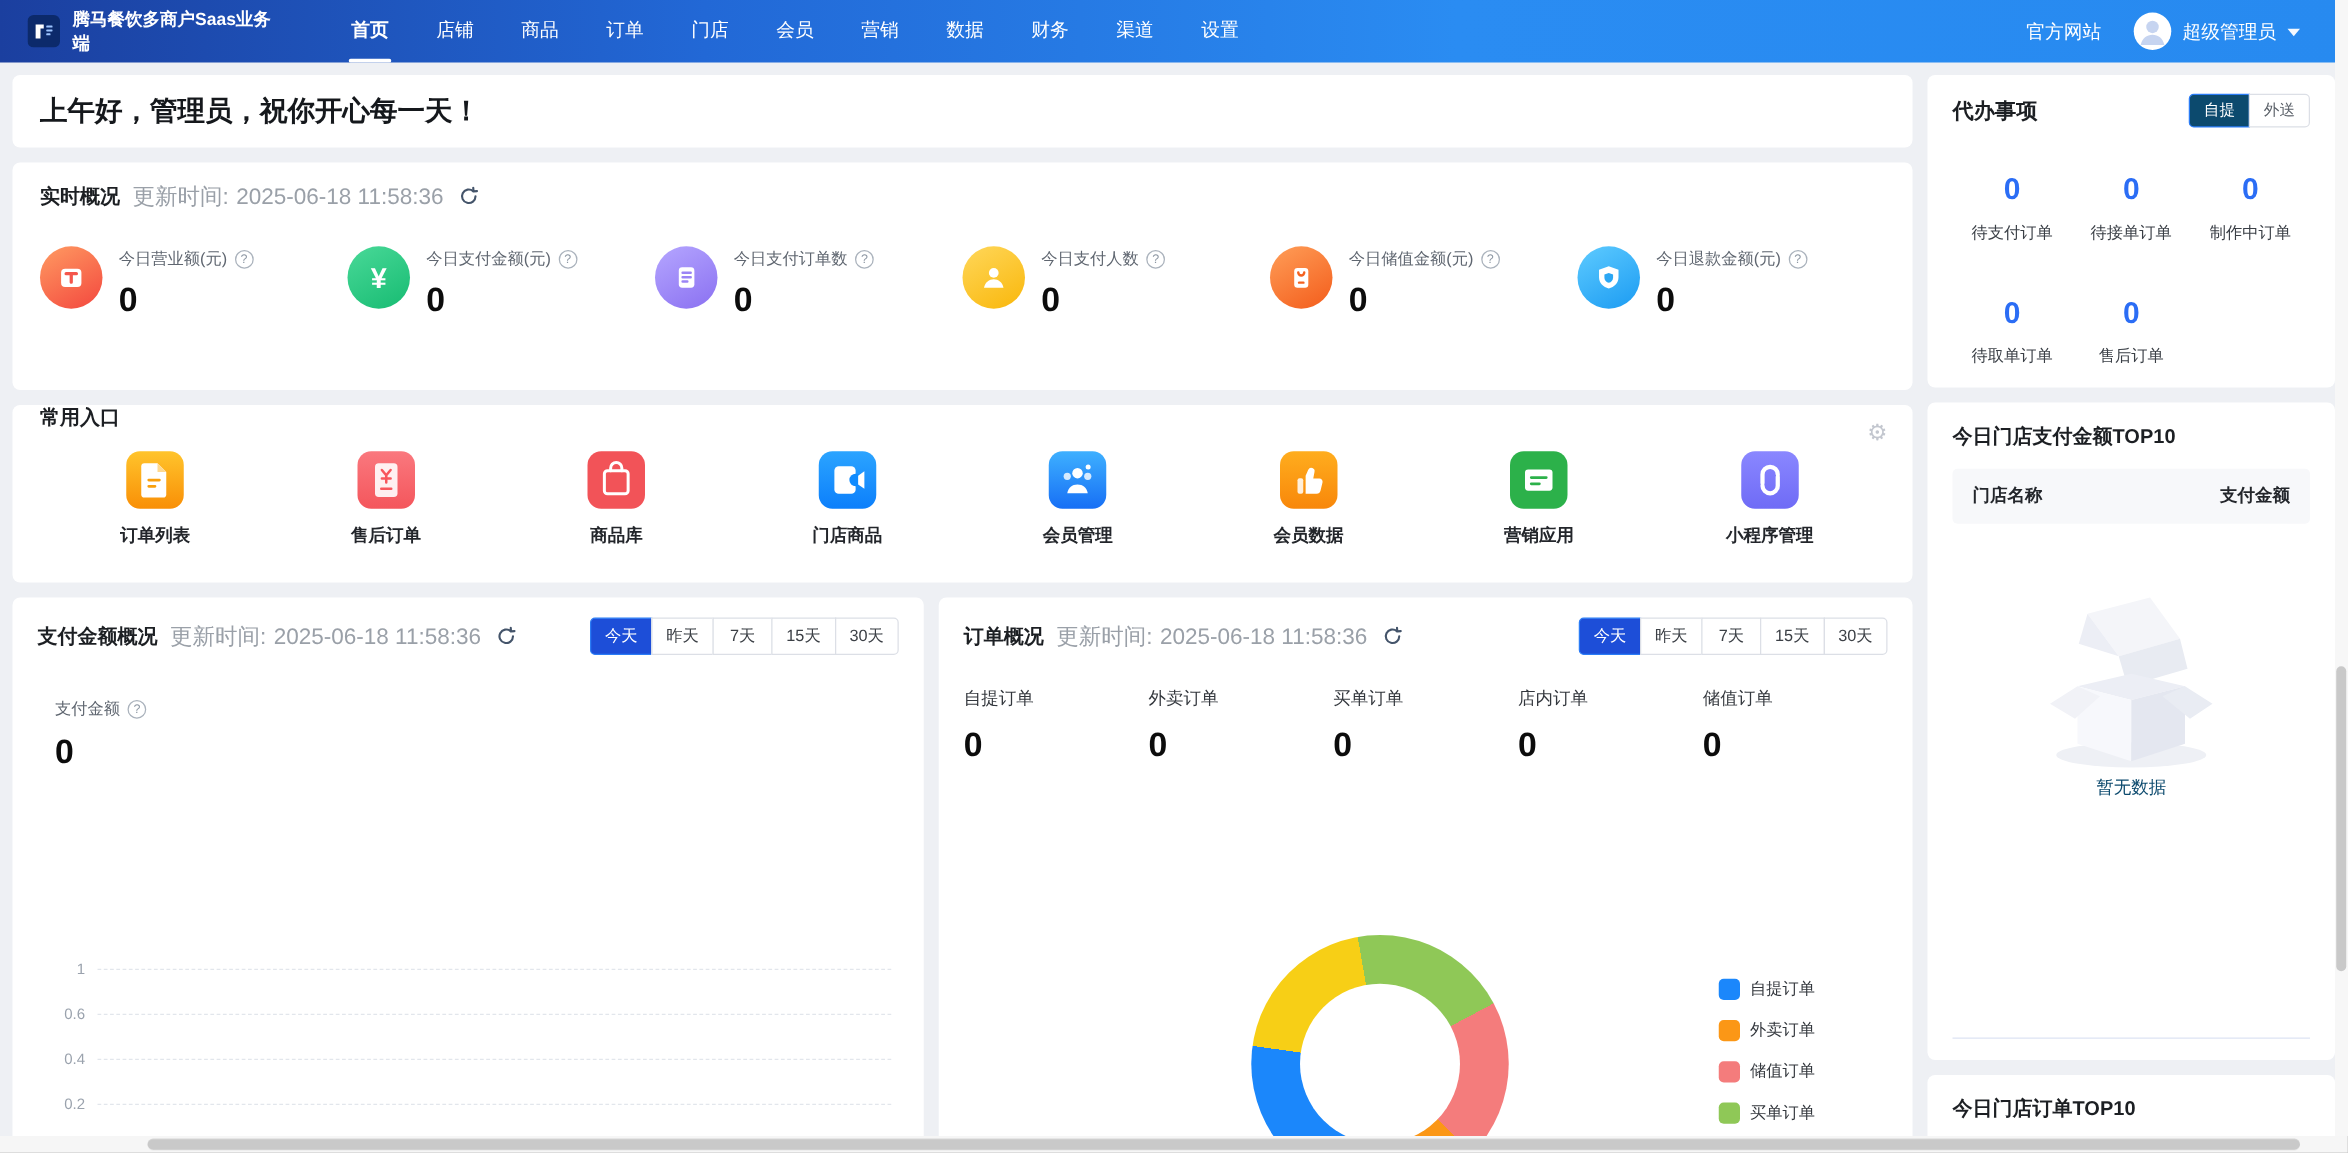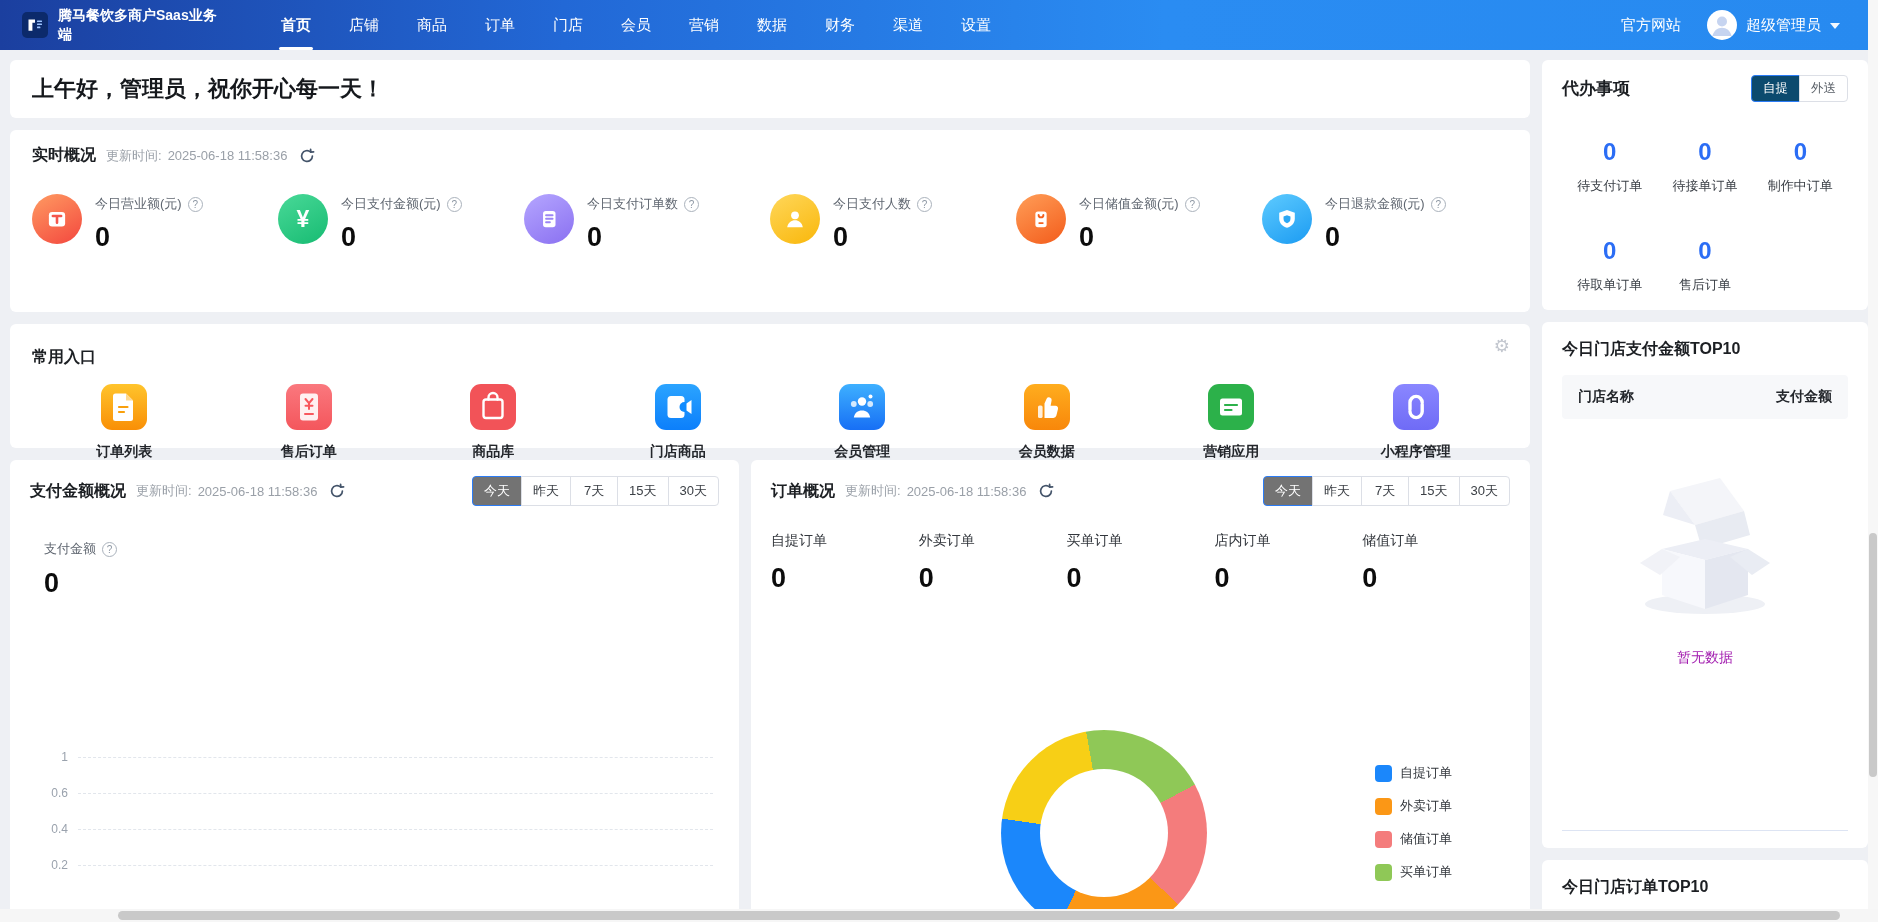"更新时间:" .update { font-size: 13px -> 18px }
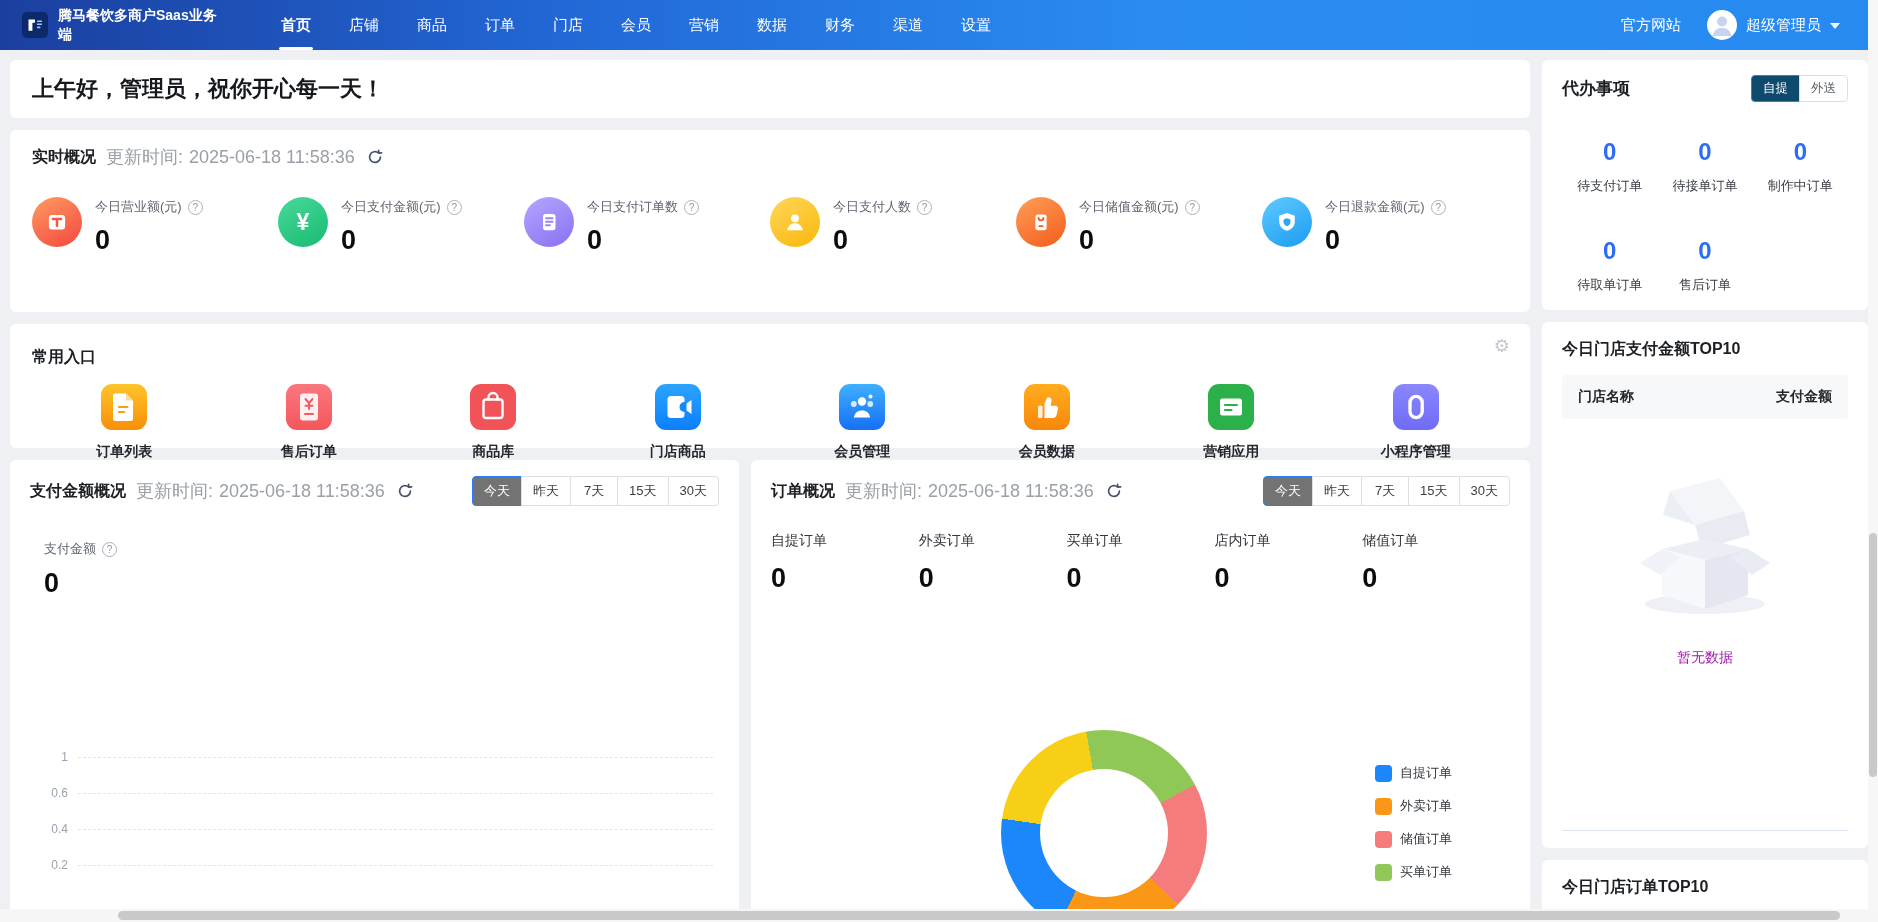"常用入口" .card-quick { height: 124px -> 142px; padding: 23px 22px -> 0 22px }
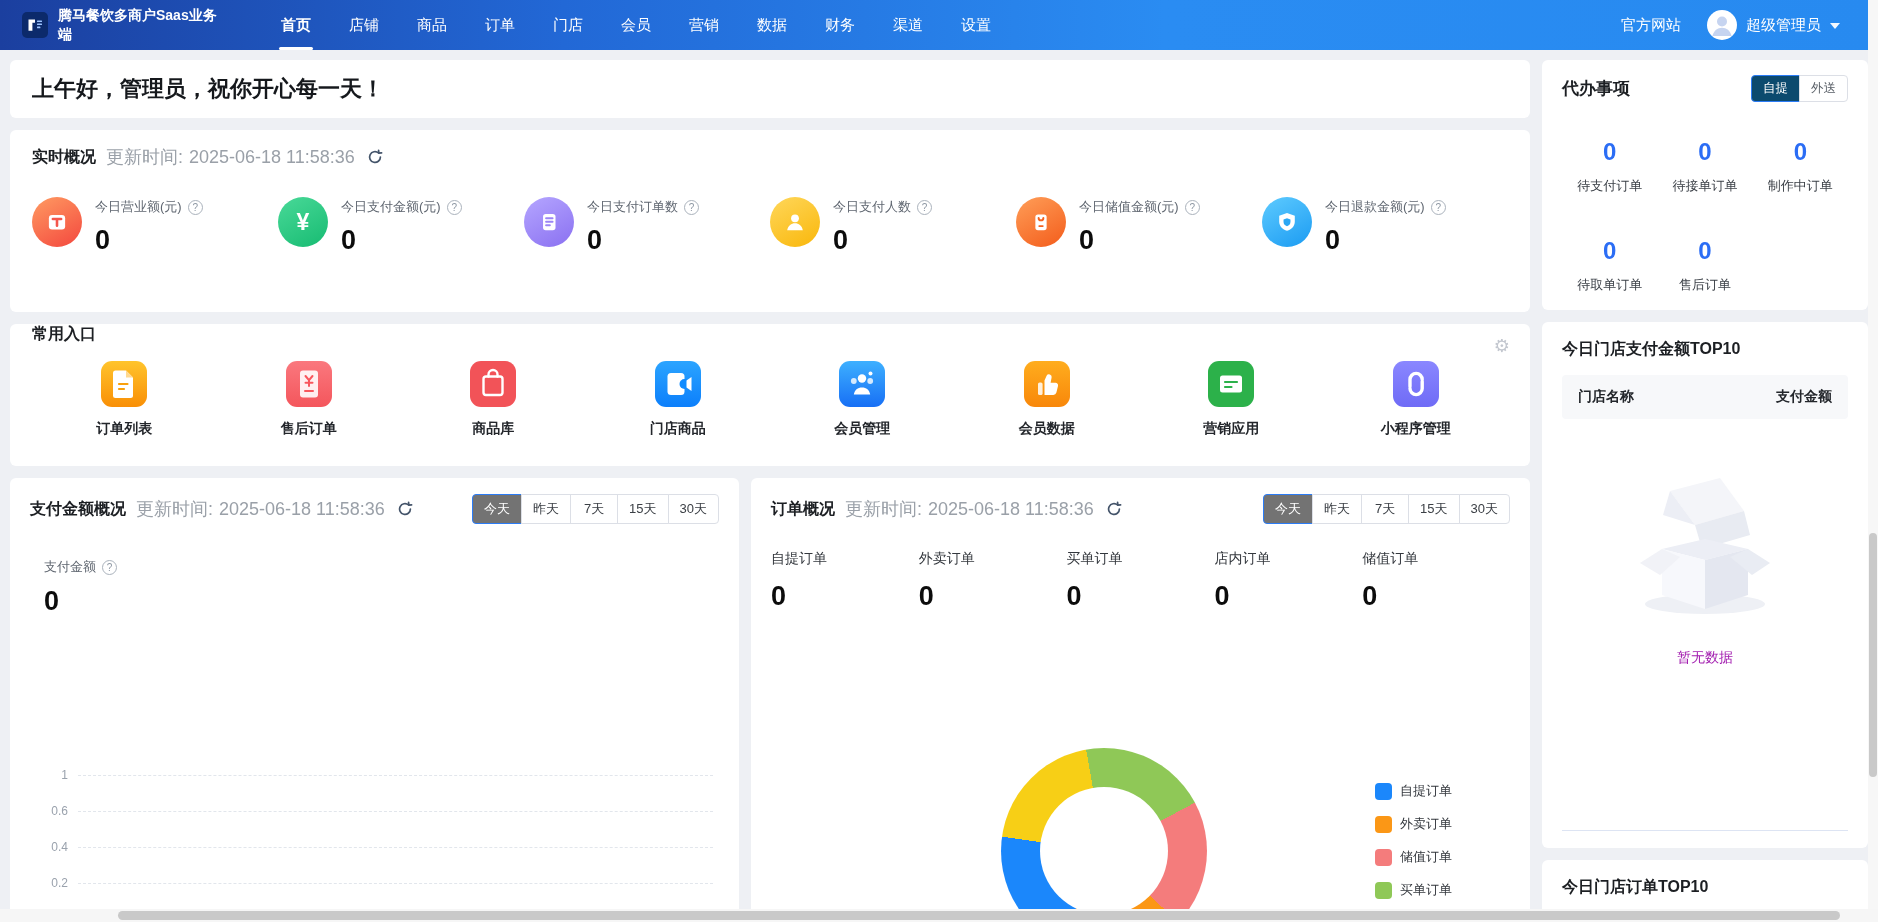"今天" .tab.active { background: #737373 -> #1d4ed8 }
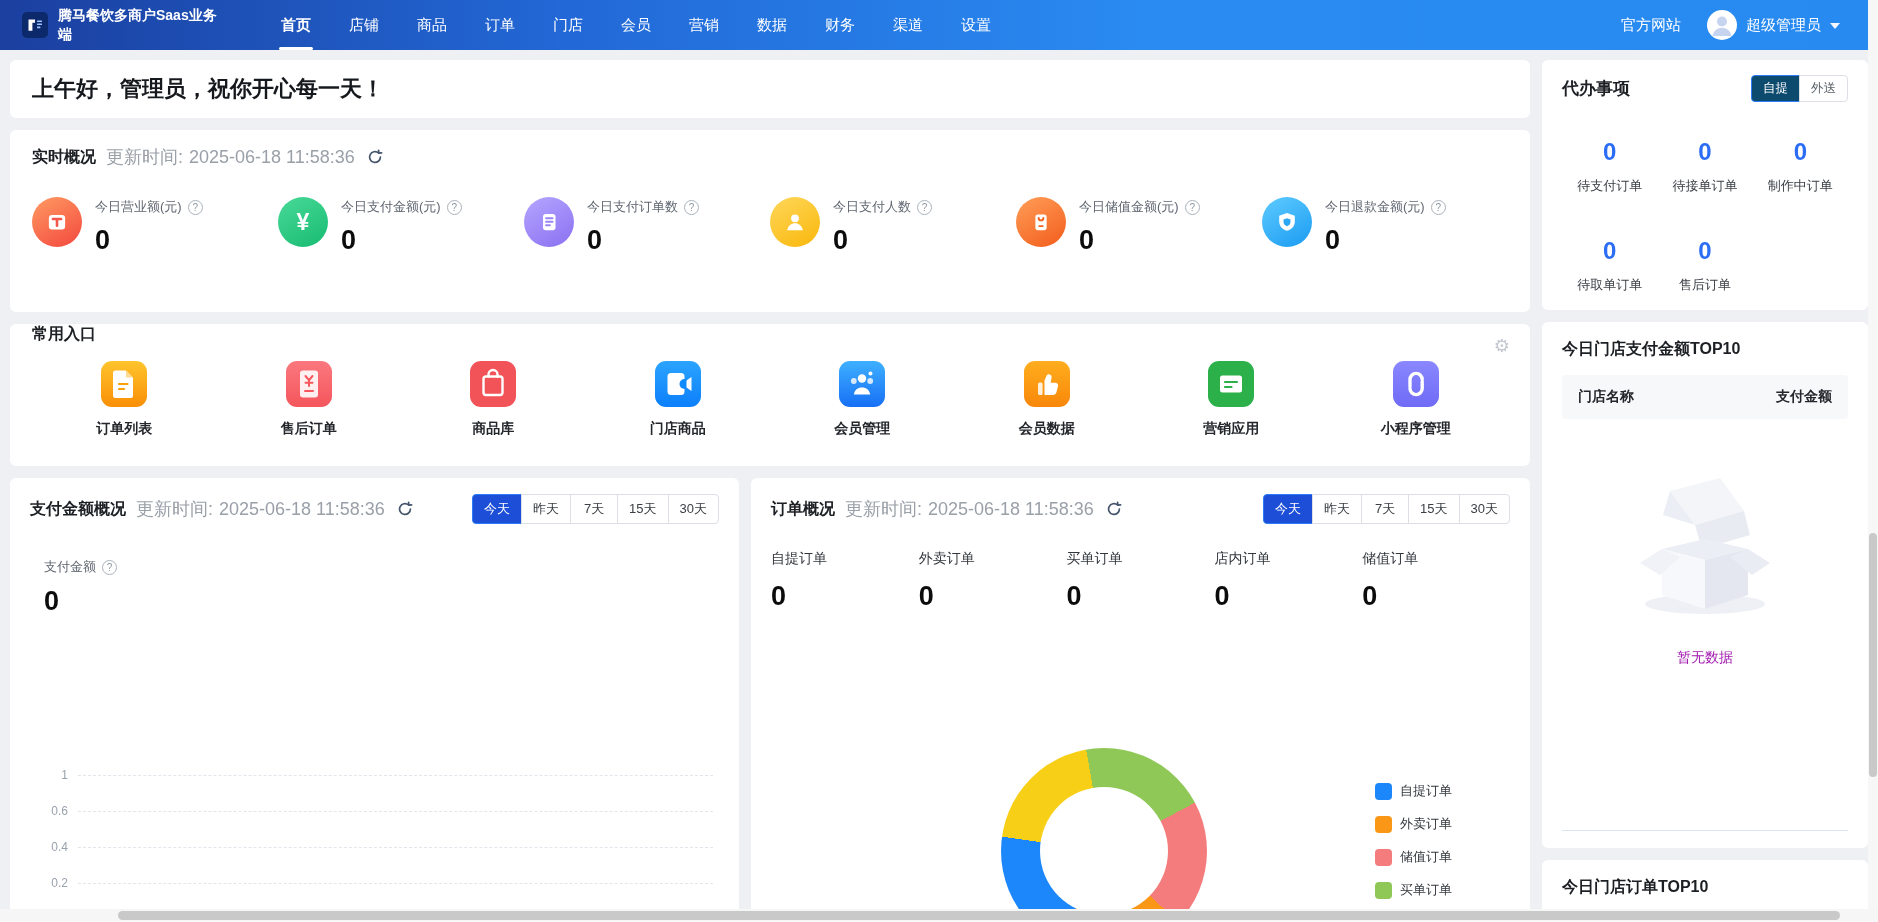"暂无数据" .empty-text { color: #a21caf -> #0c4a6e; margin-top: 28px -> none }
